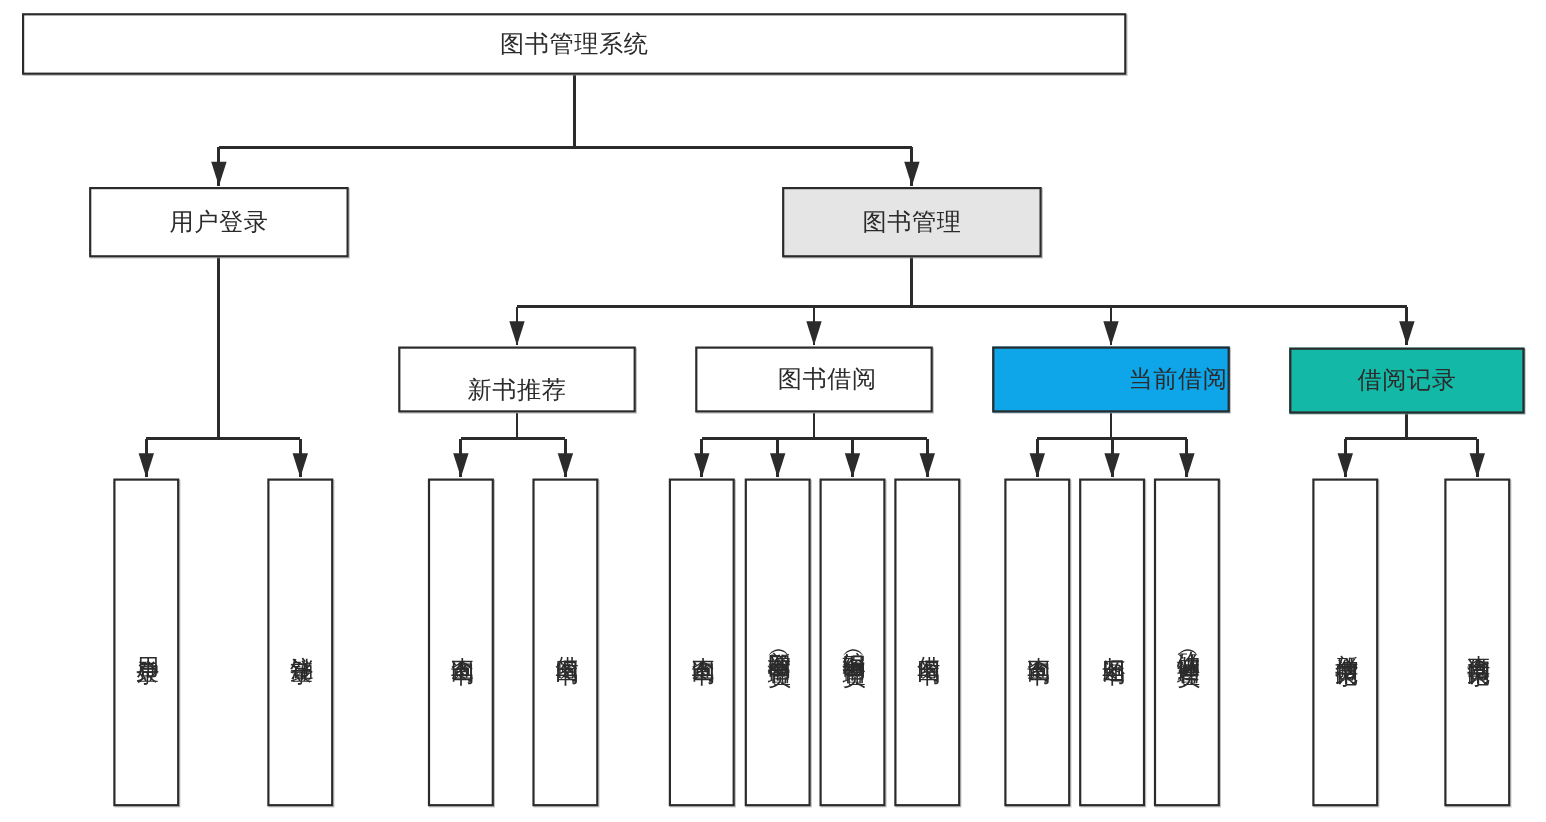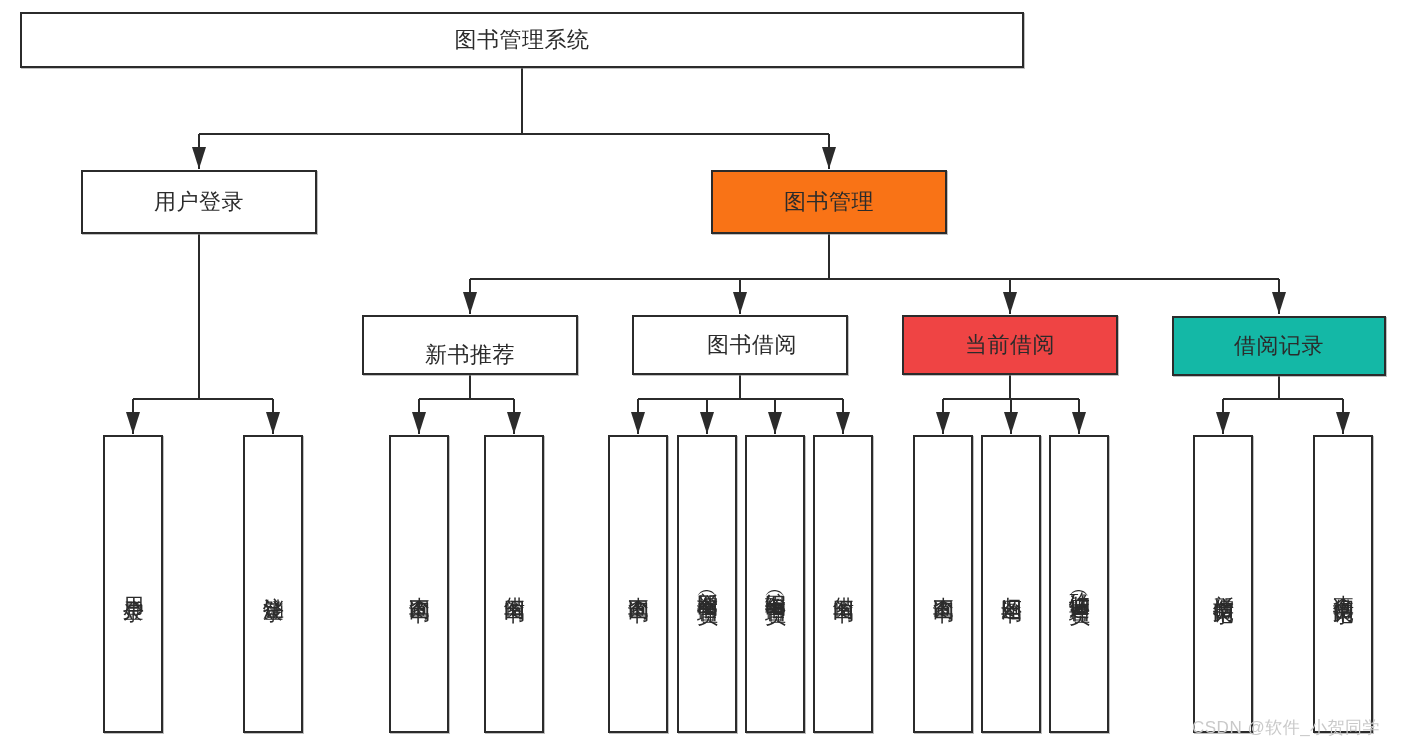"图书管理" div.node { background: #f97316 -> #e5e5e5 }
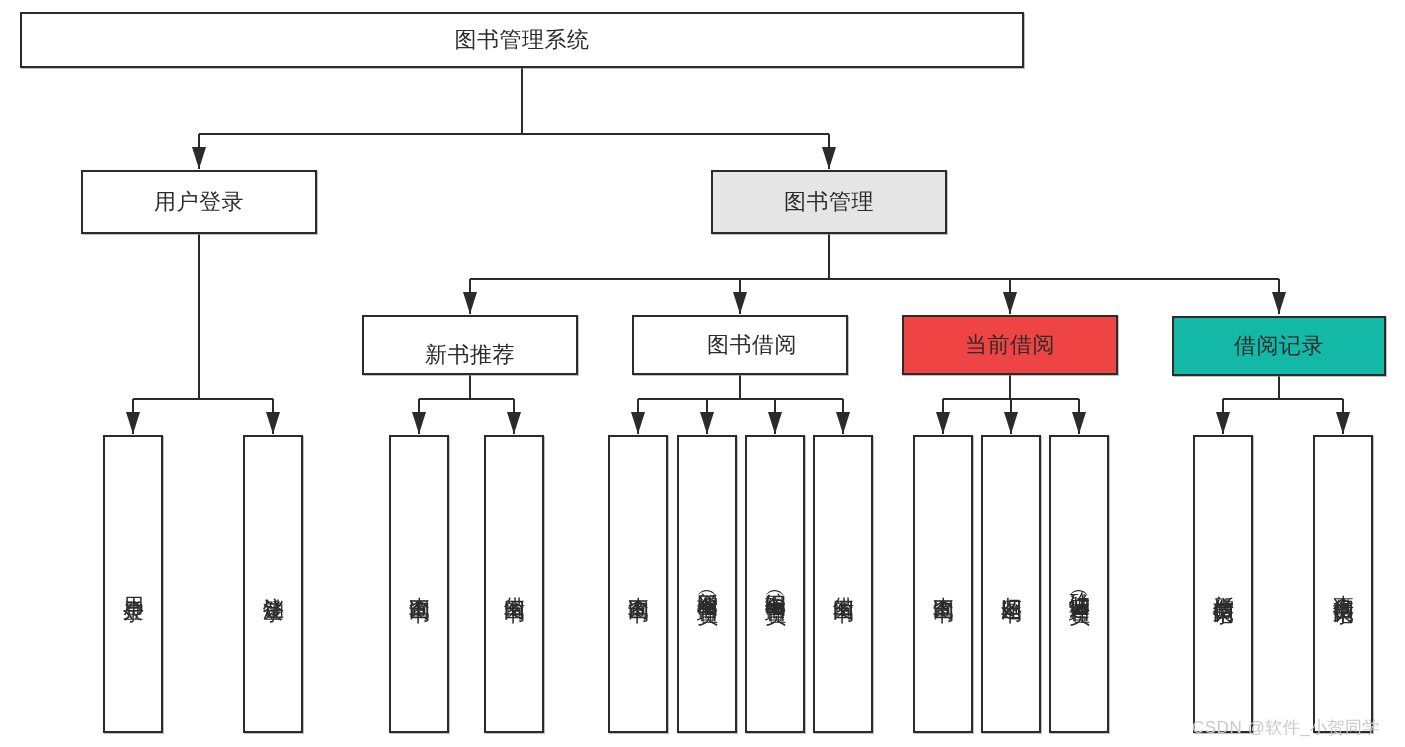"当前借阅" div.node { background: #ef4444 -> #0ea5e9; justify-content: none -> flex-end }
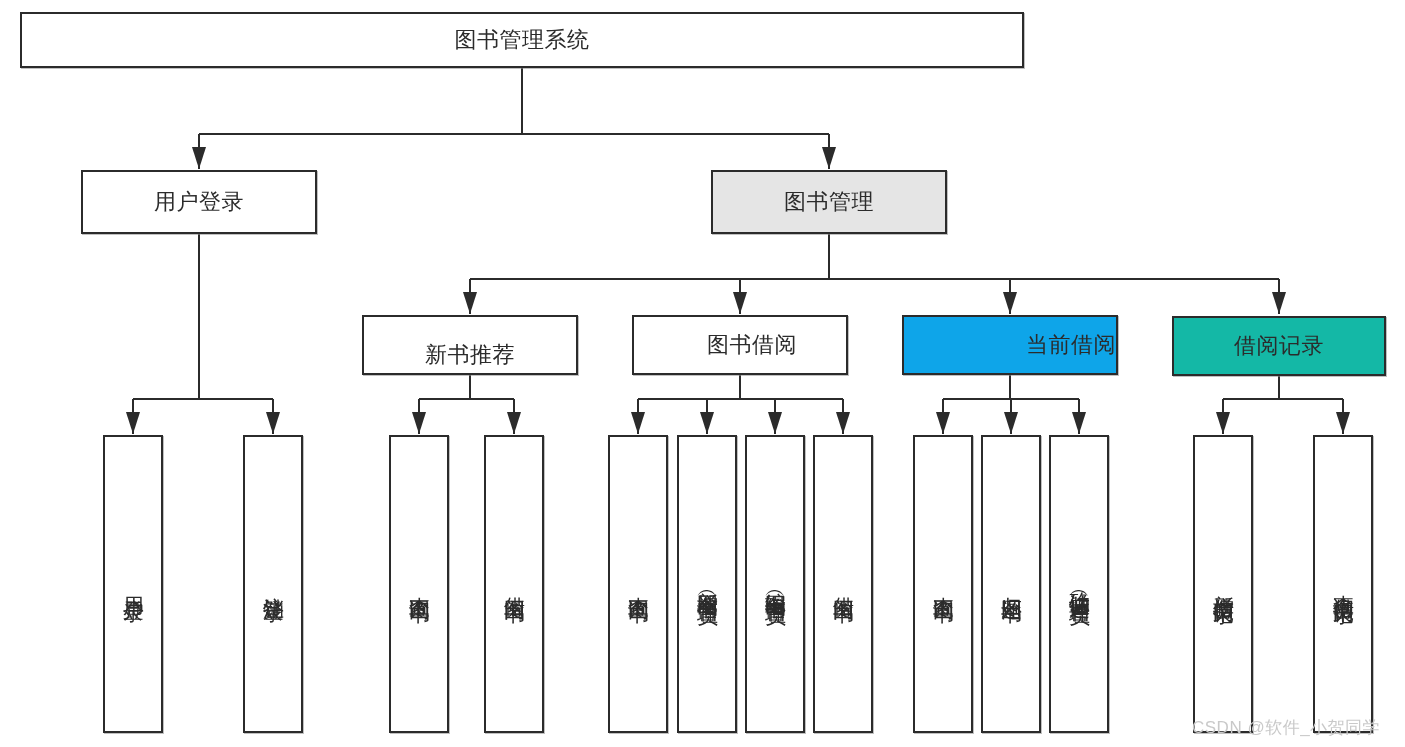"CSDN @软件_小贺同学" div.watermark { html: <div>CSDN @软件_小贺同学</div> -> none }
